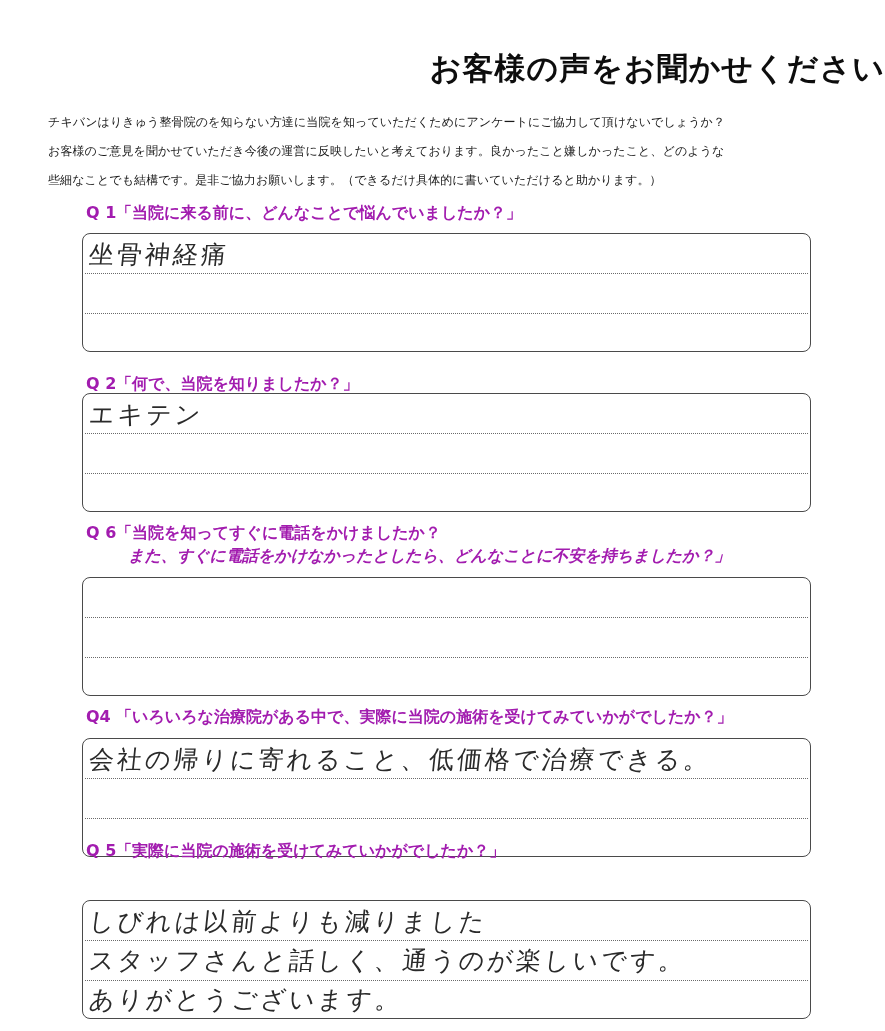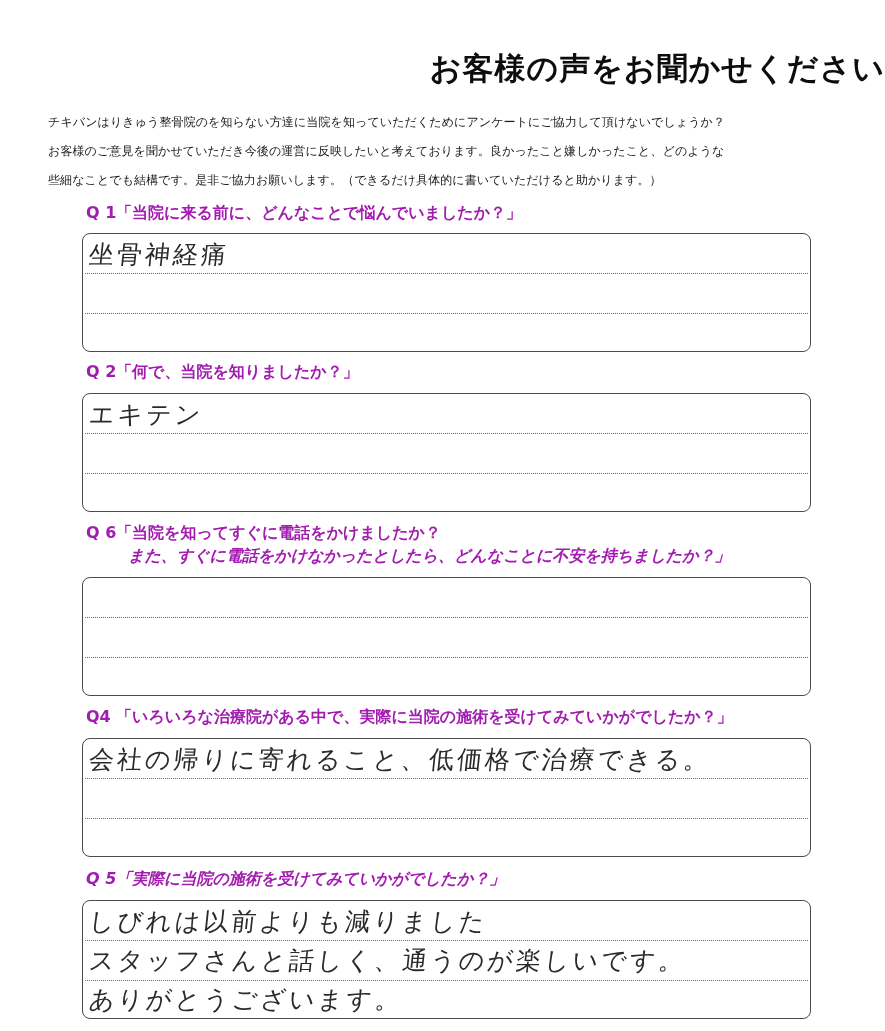"Q 2「何で、当院を知りましたか？」" div.q-label { top: 363px -> 375px }
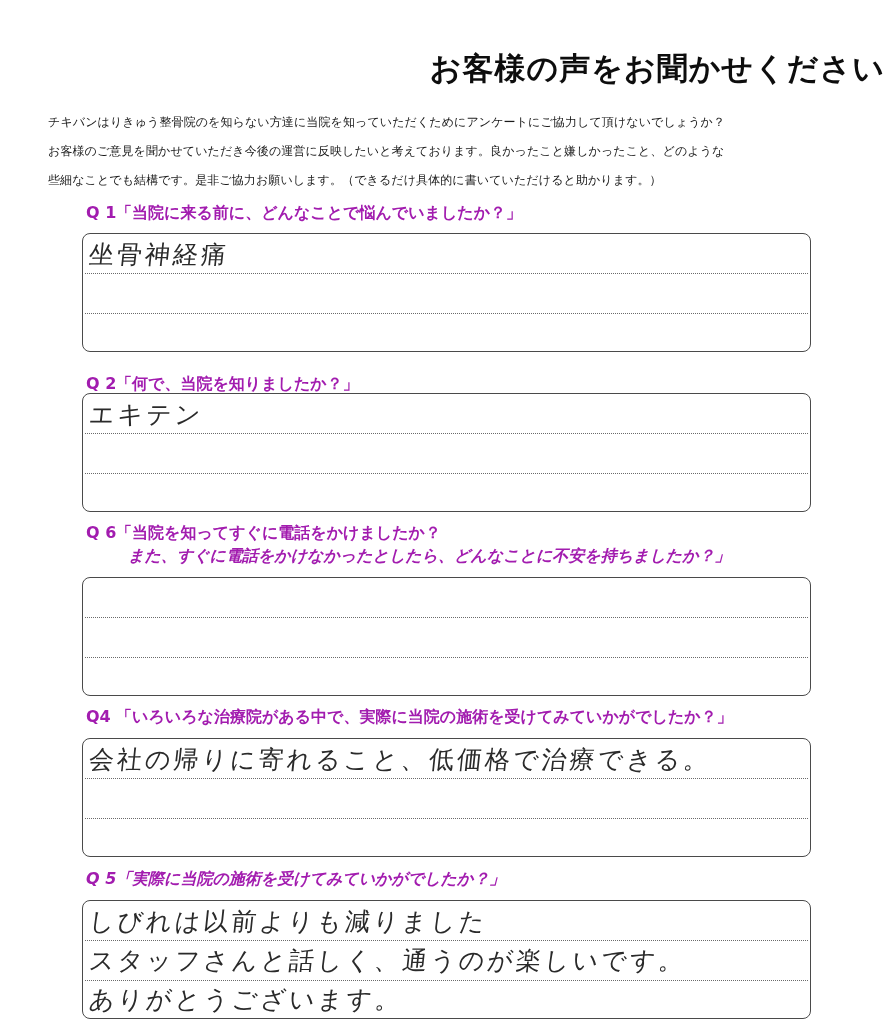"Q 5「実際に当院の施術を受けてみていかがでしたか？」" div.q-label { font-style: italic -> none; top: 870px -> 842px }
